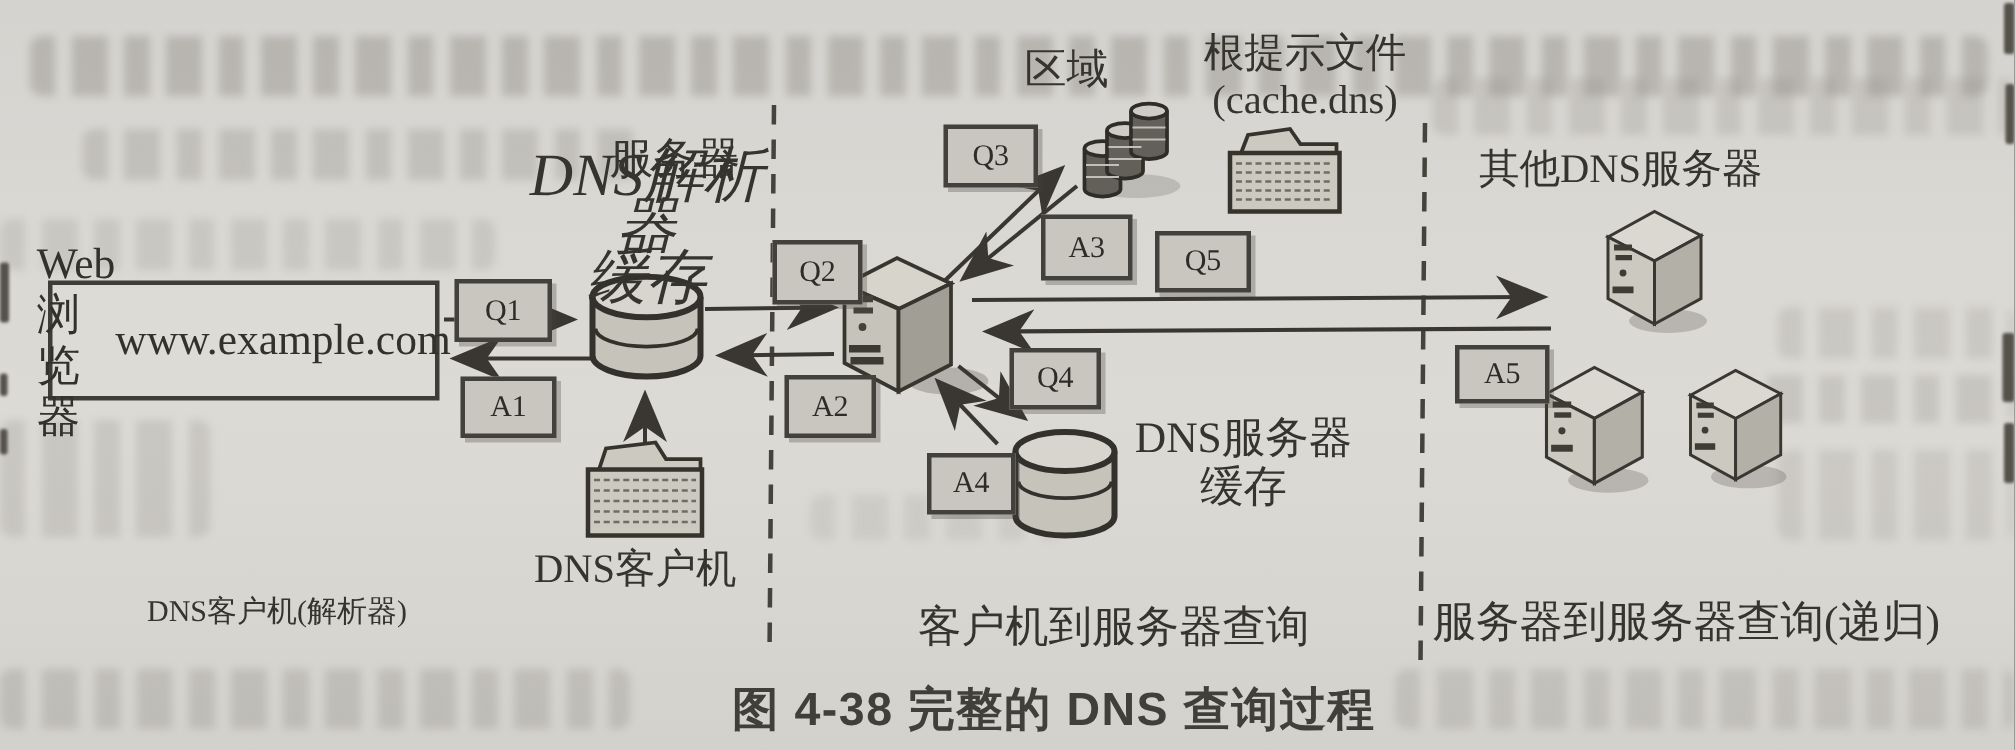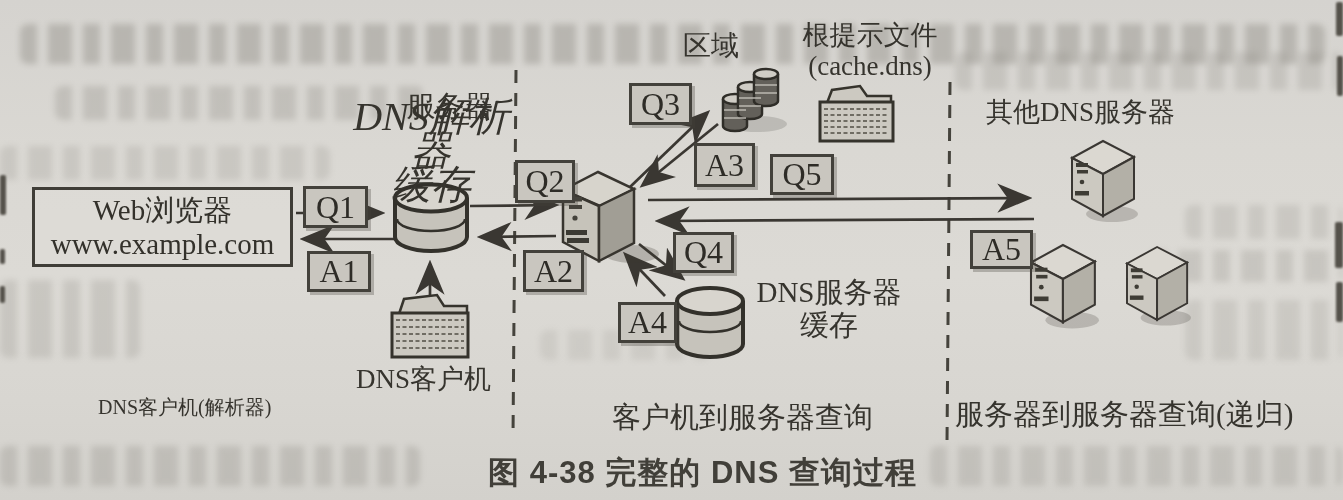"Q3" .qa { font-size: 32px -> 20px }
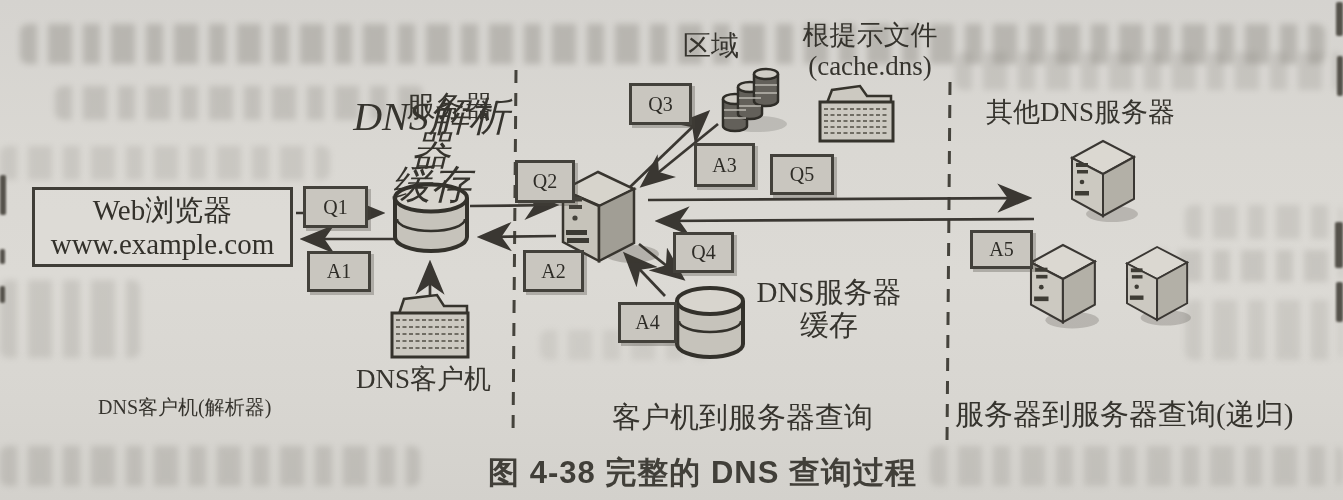"Web浏览器" .webbox { flex-direction: column -> row }
